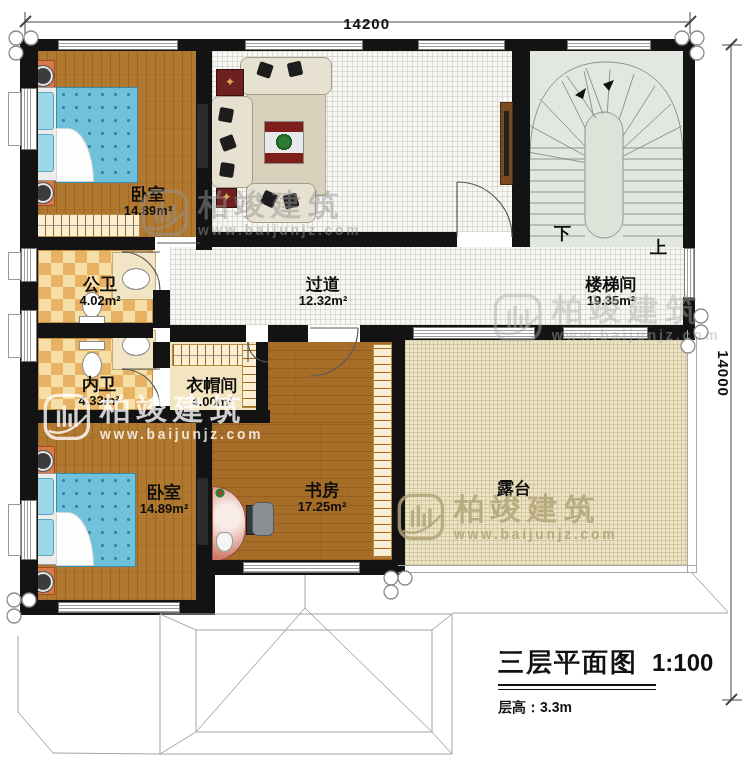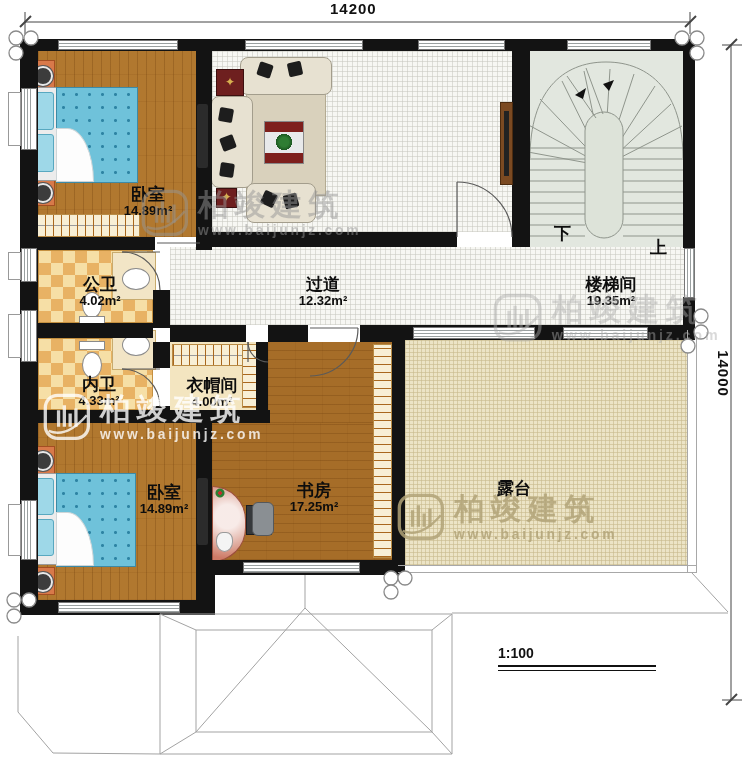"14200" div.dimlab { text-align: left -> right; top: 0 -> 15px }
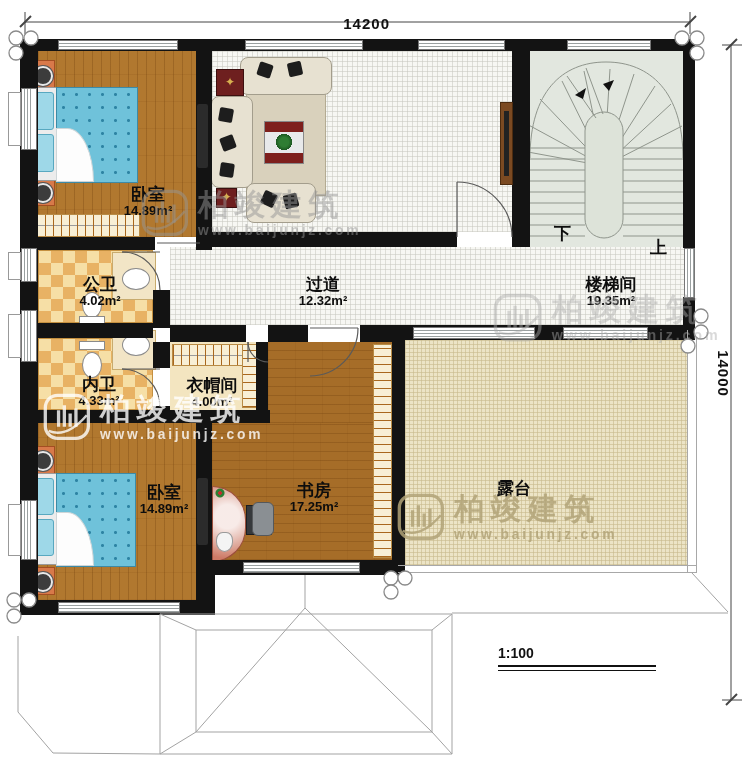"书房" div.rlabel { left: 314px -> 322px }
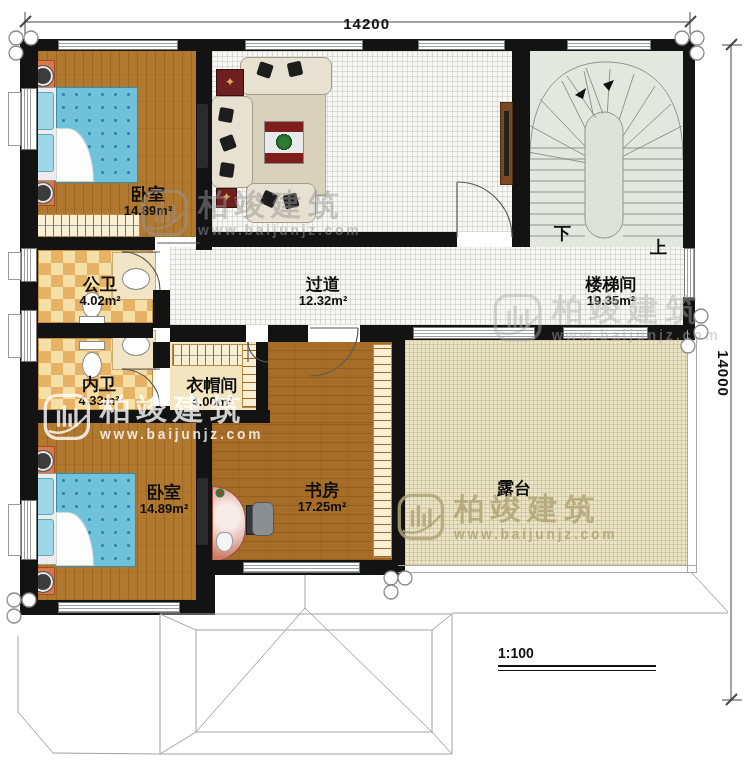"三层平面图" span.tb-title { html: none -> <span>三层平面图</span> }
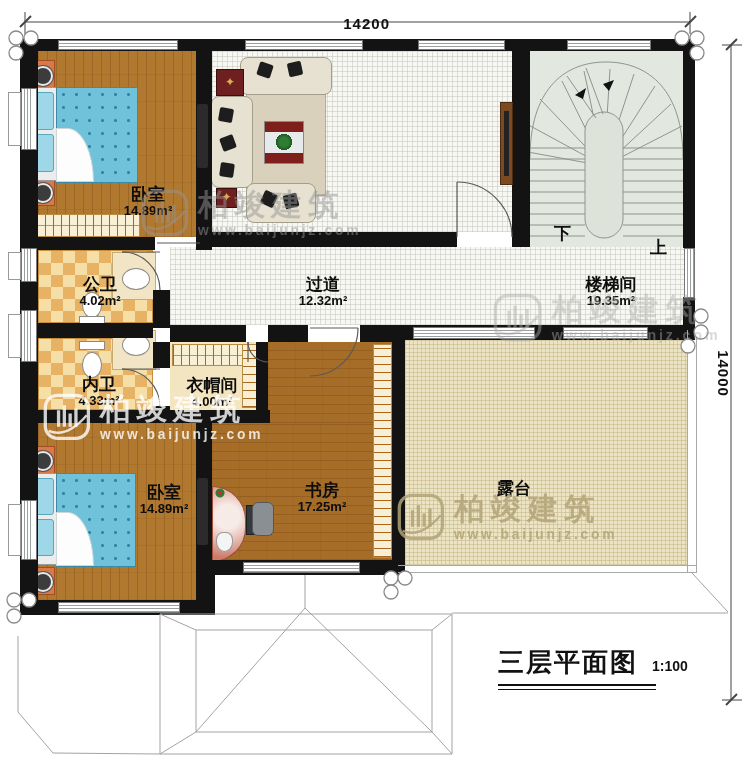"1:100" .tb-scale { font-size: 14px -> 24px }
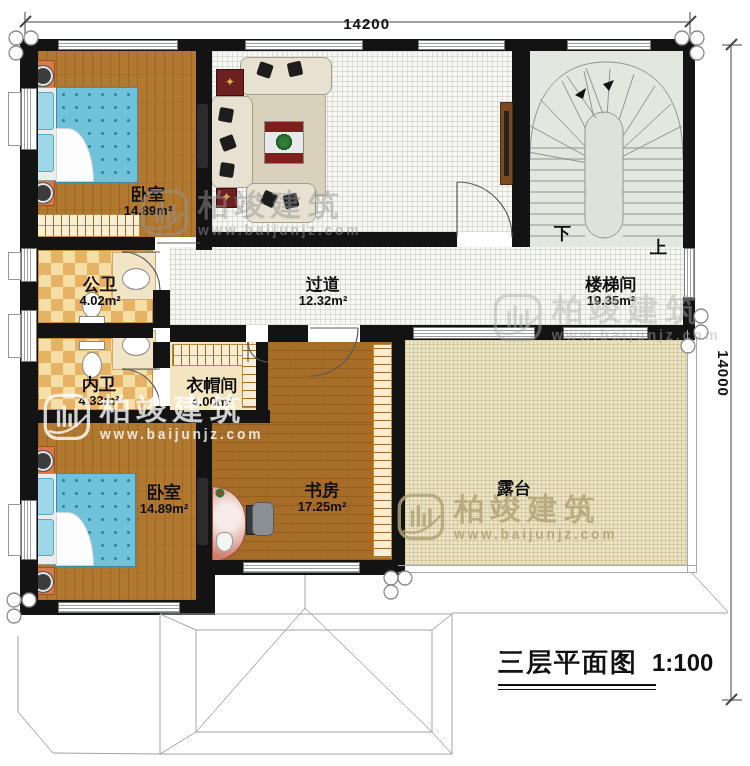"层高：3.3m" div.tb-line { html: none -> <div>层高：3.3m</div> }
